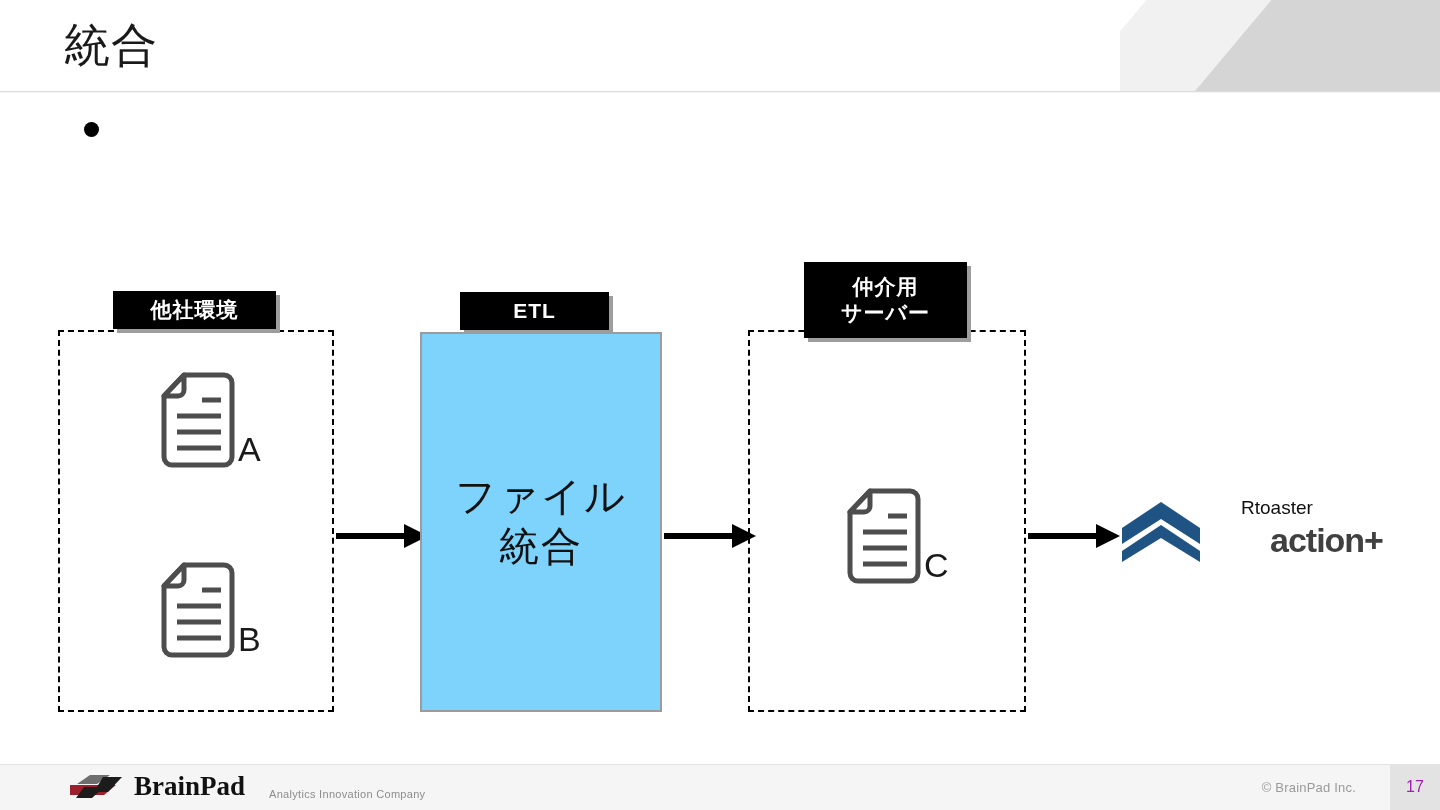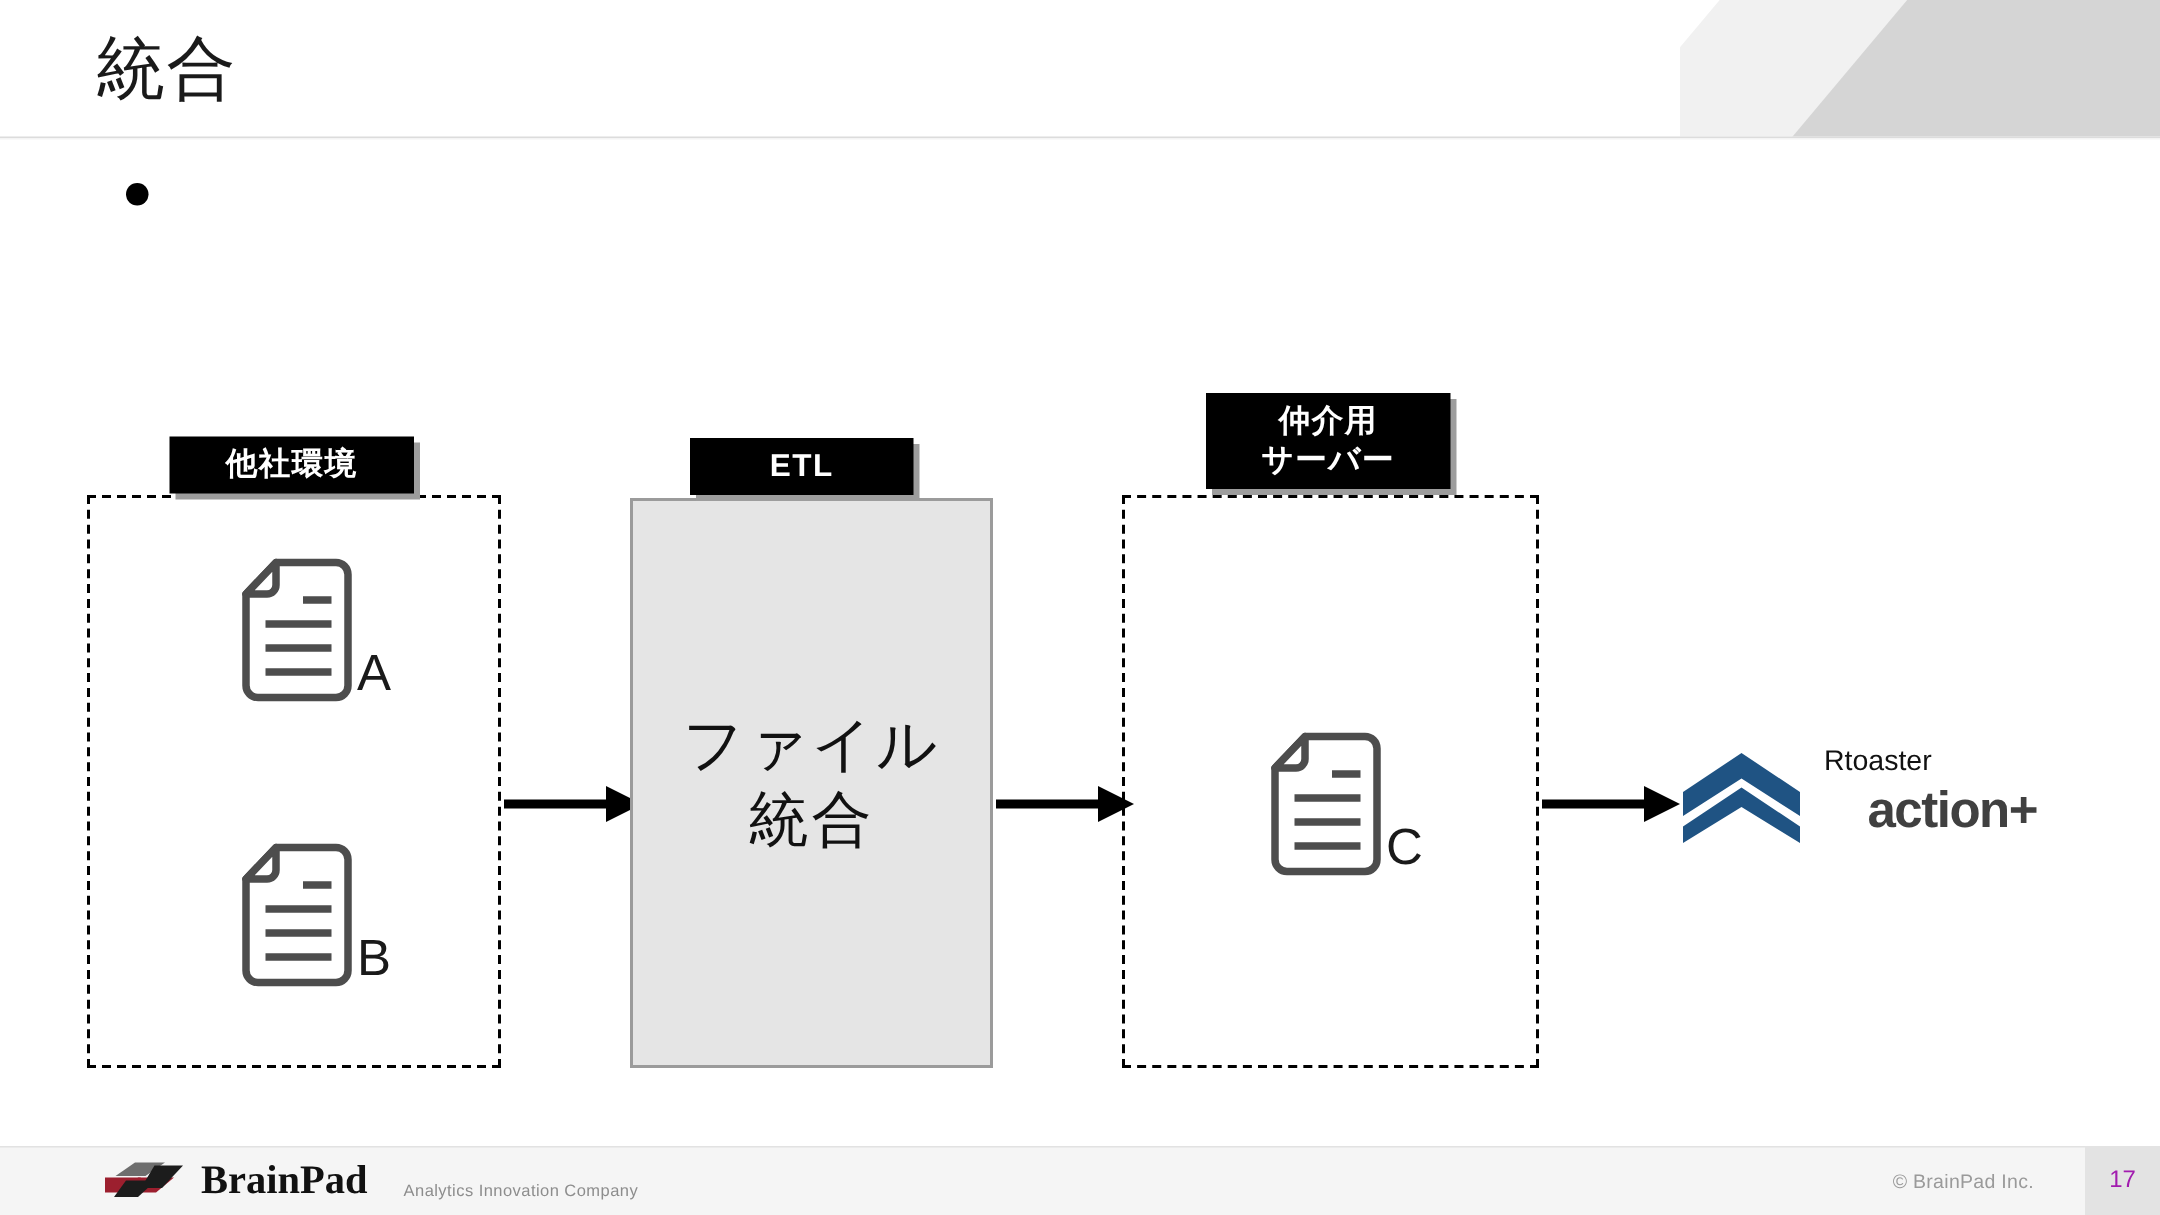"仲介用" div.caption-plate { height: 64px -> 76px }
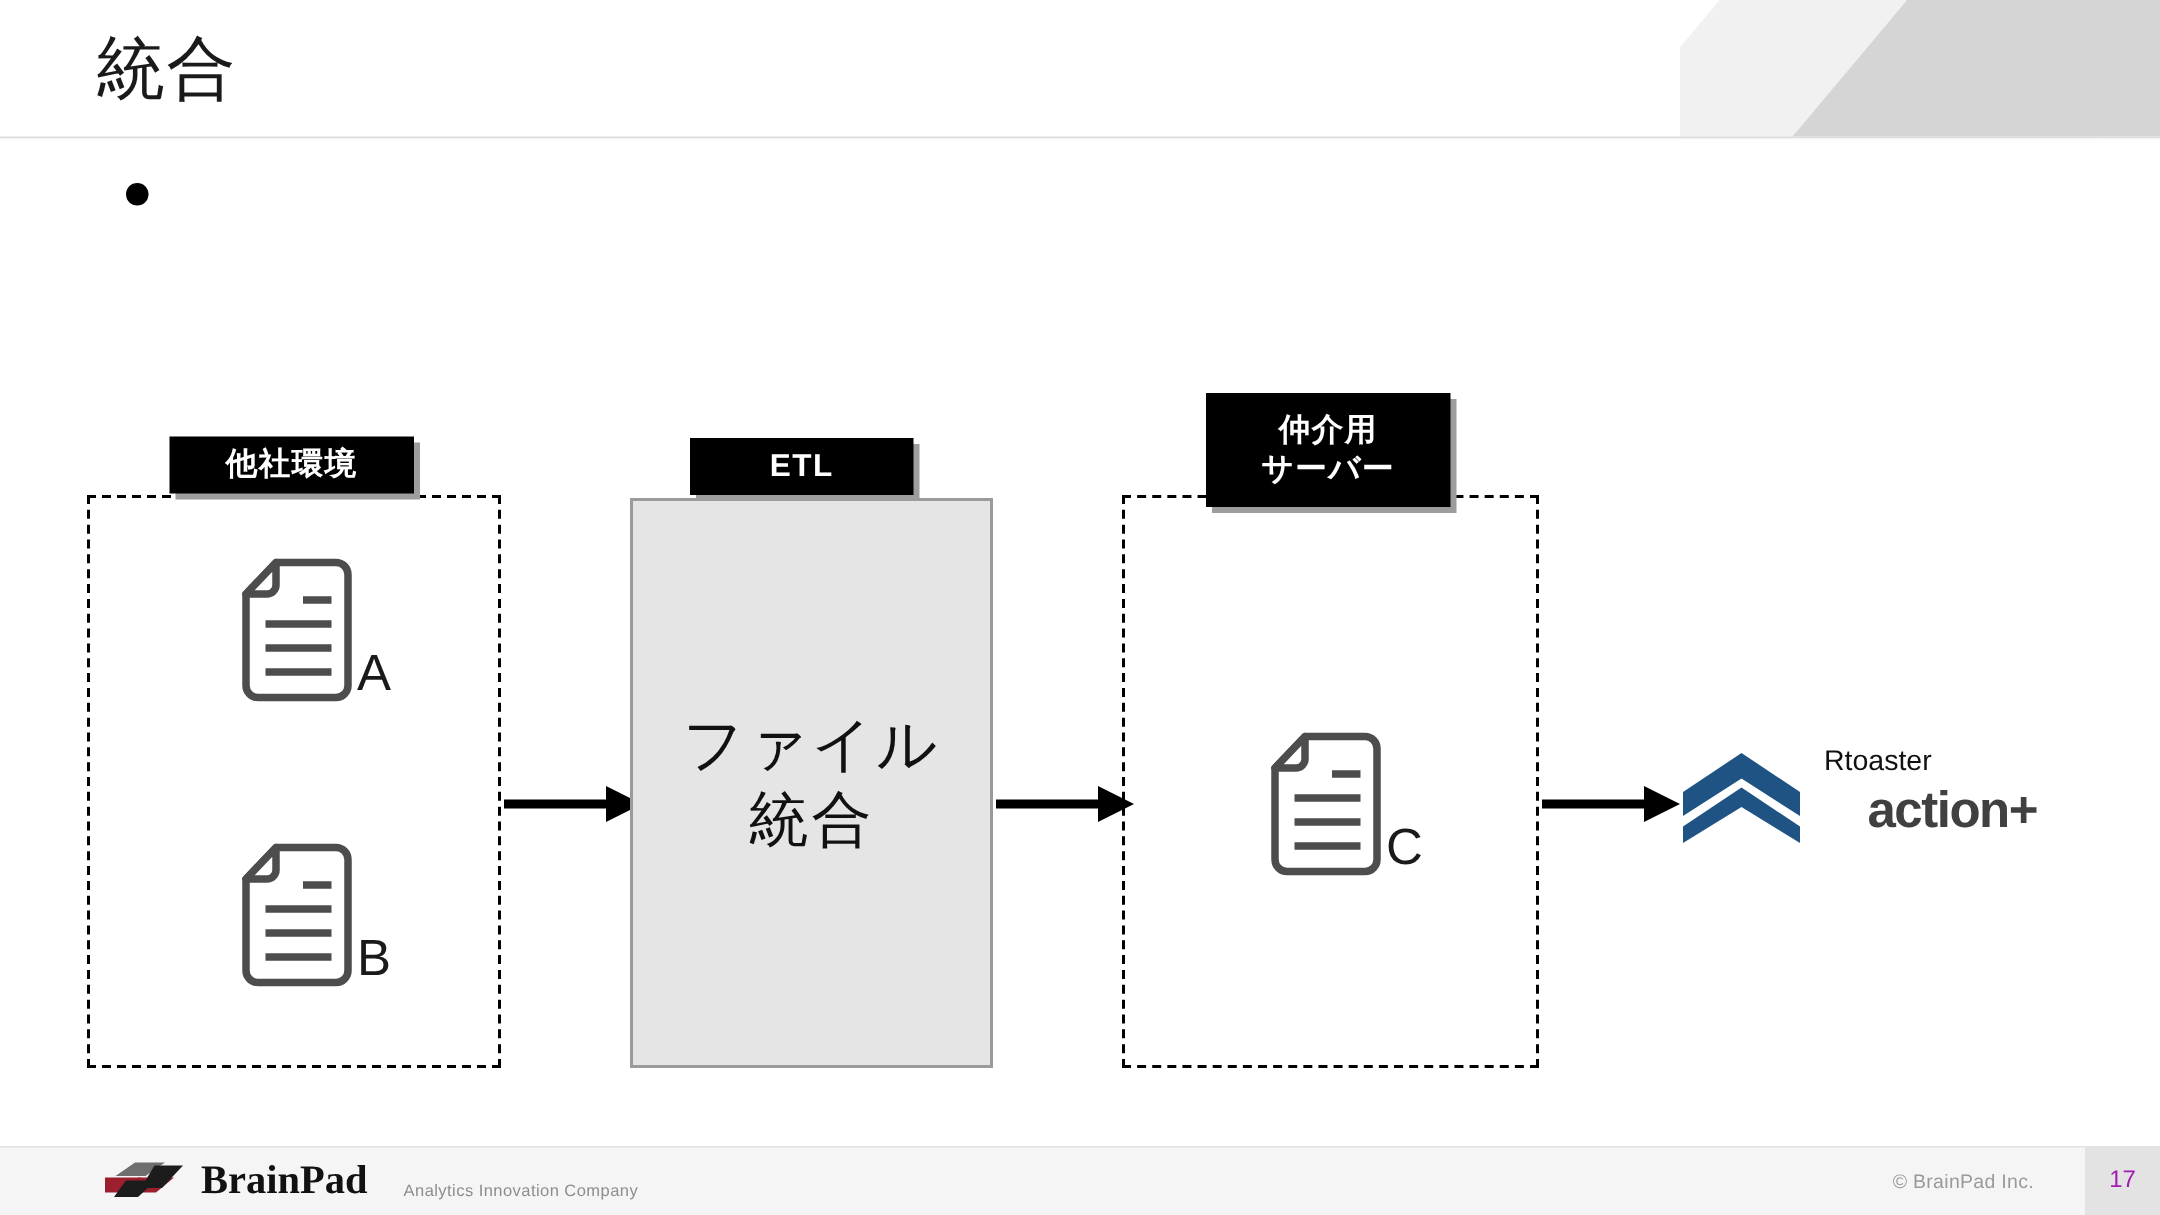"ファイル" .process-box { background: #e5e5e5 -> #7dd3fc }
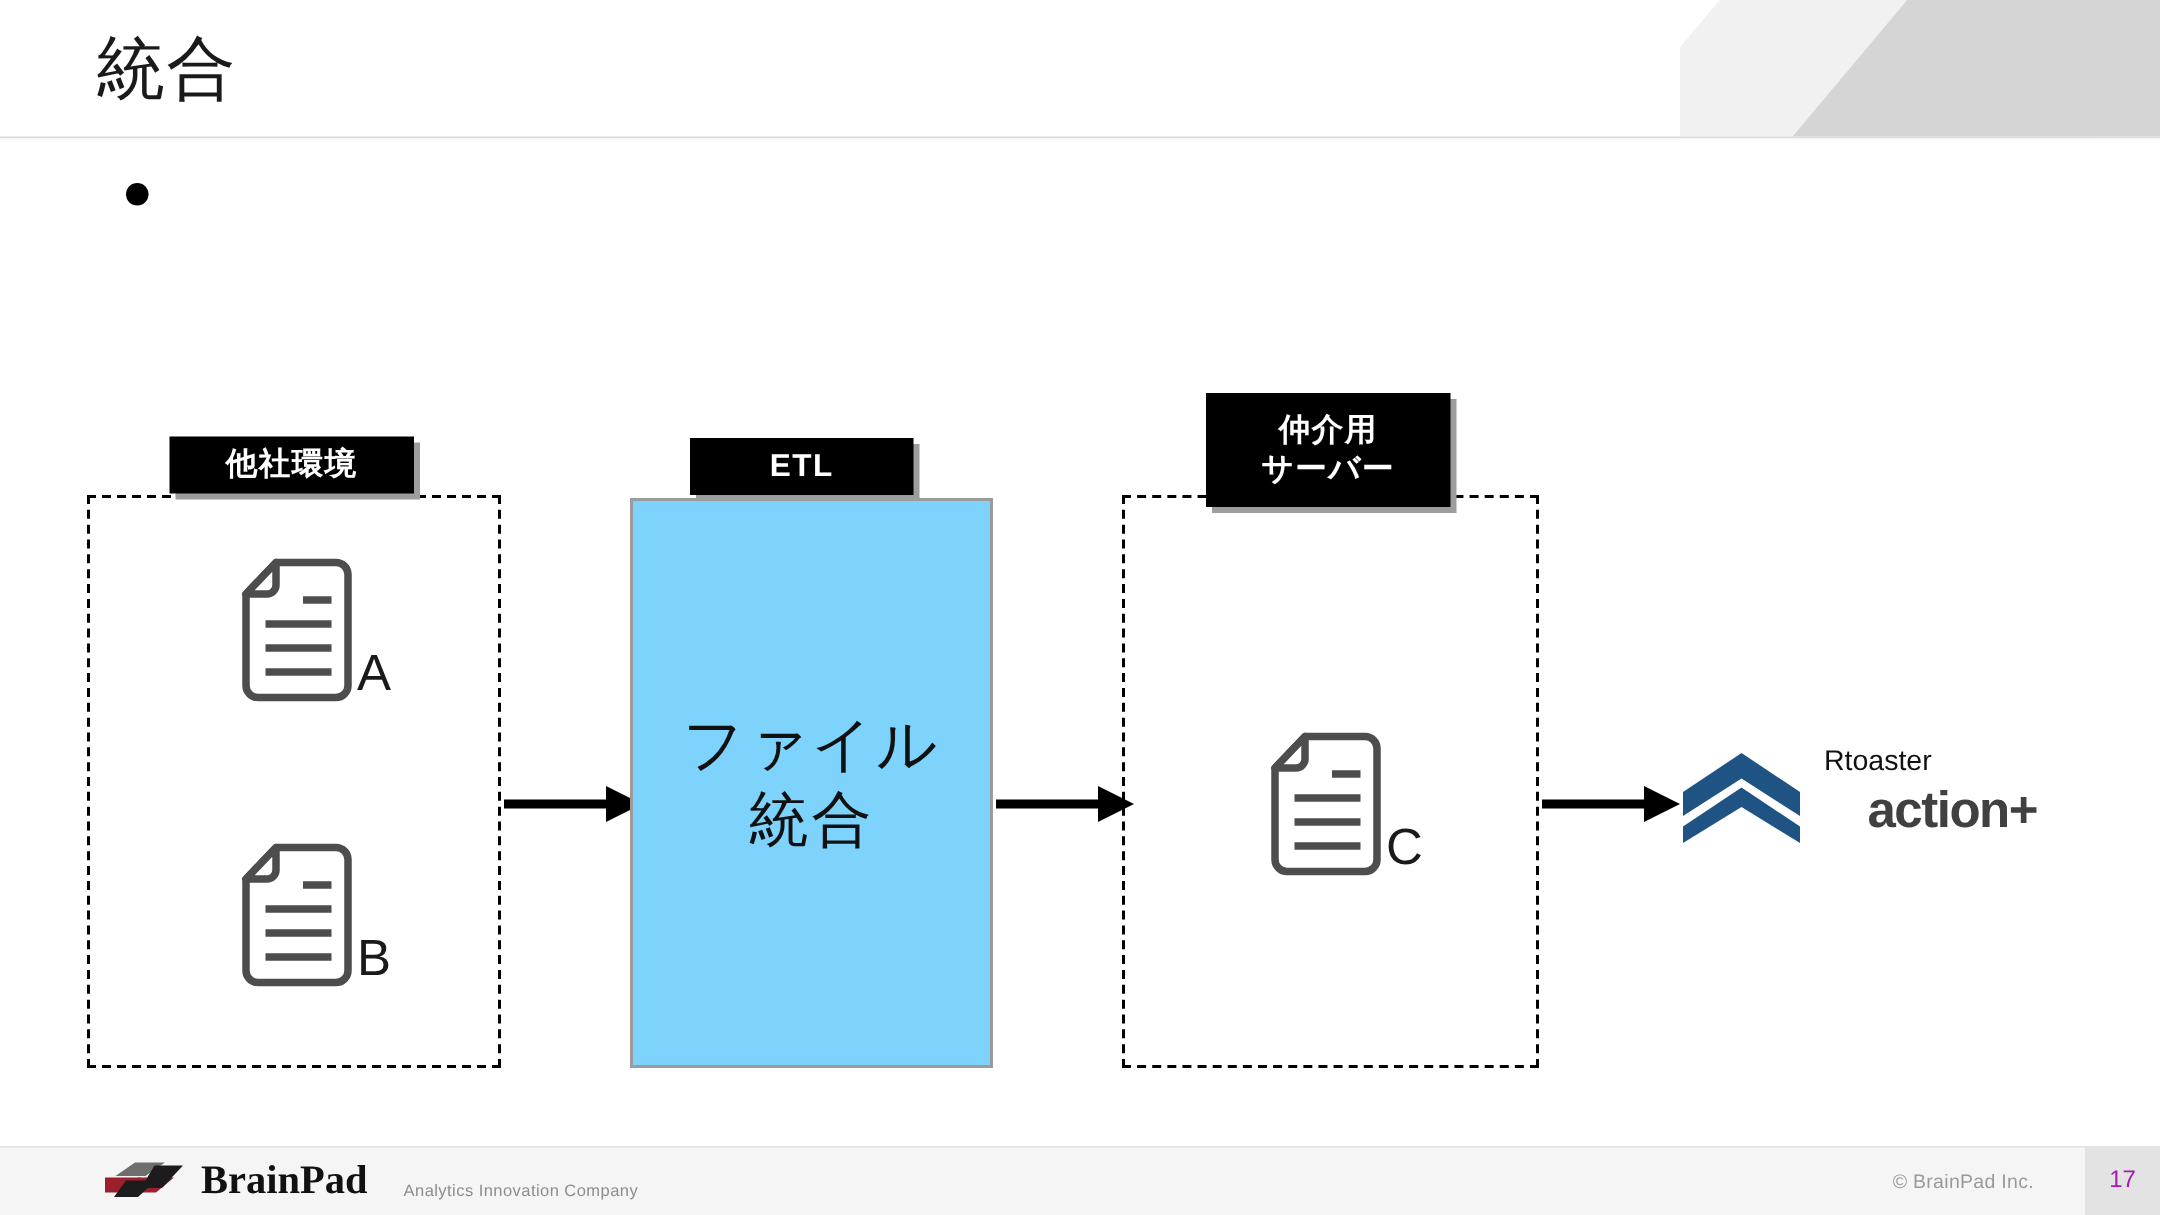"Rtoaster" div.rt-logo { gap: none -> 25px }
